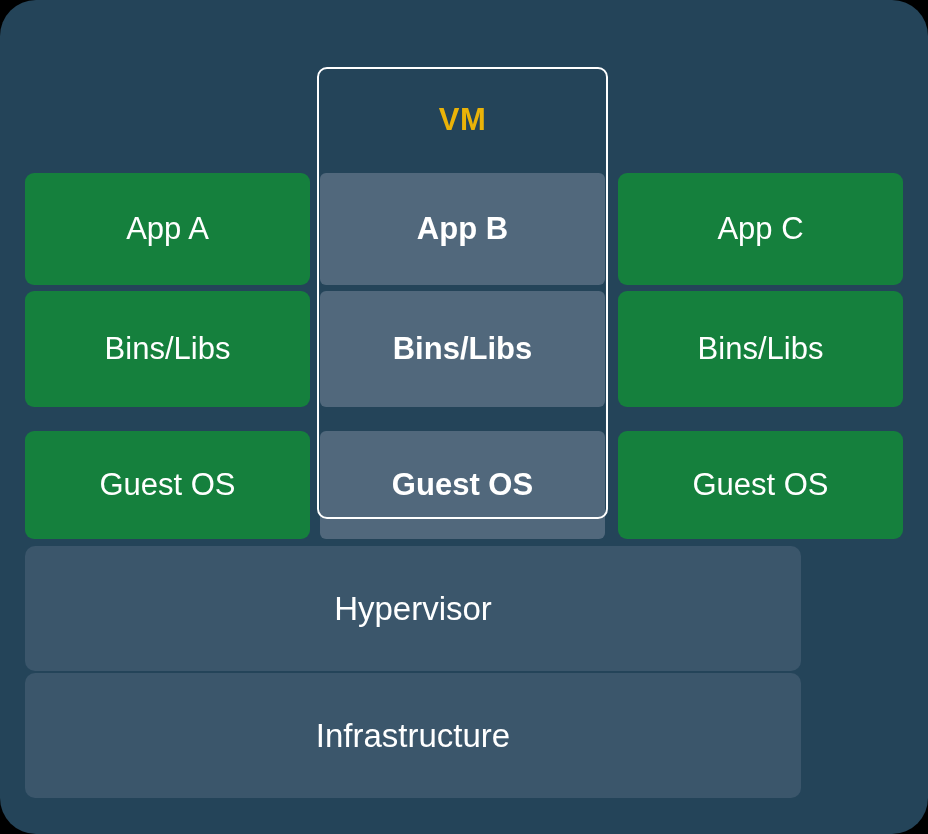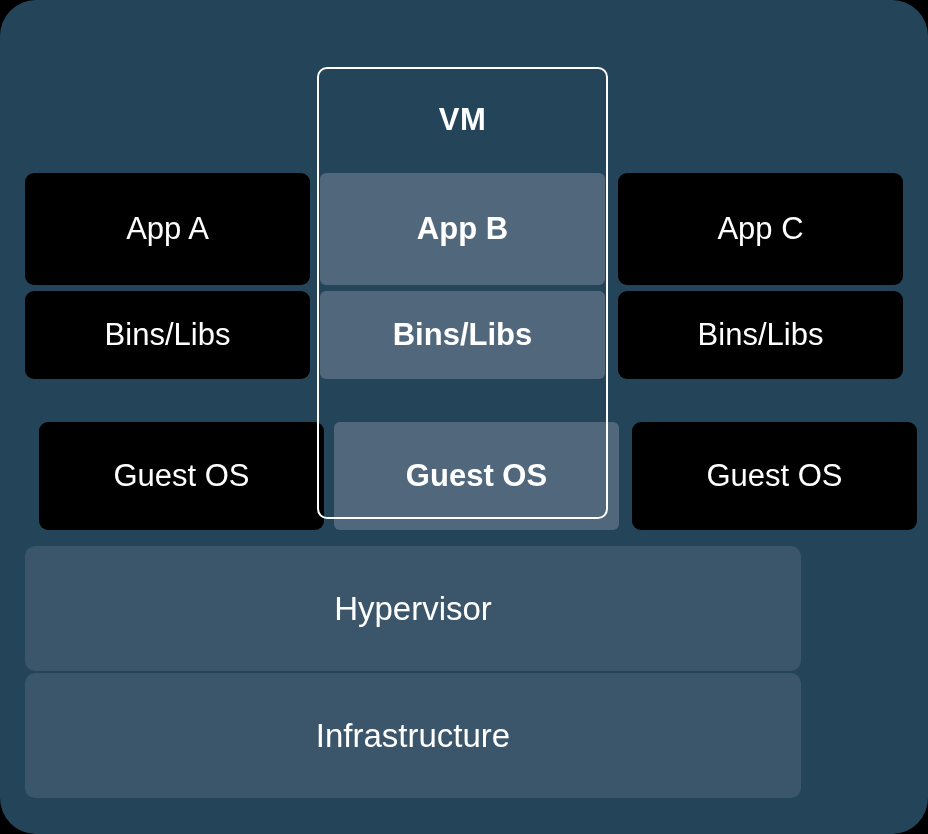"VM" .vm-frame-label { color: #ffffff -> #eab308 }
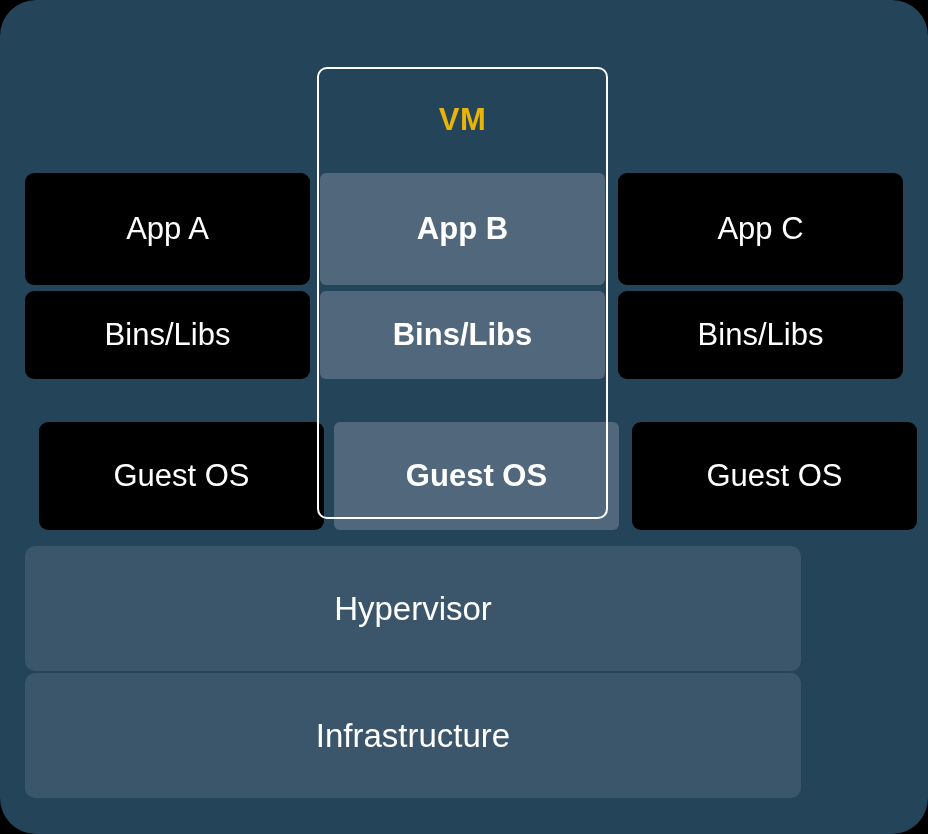"App A" .stack-box.side { background: #000000 -> #15803d }
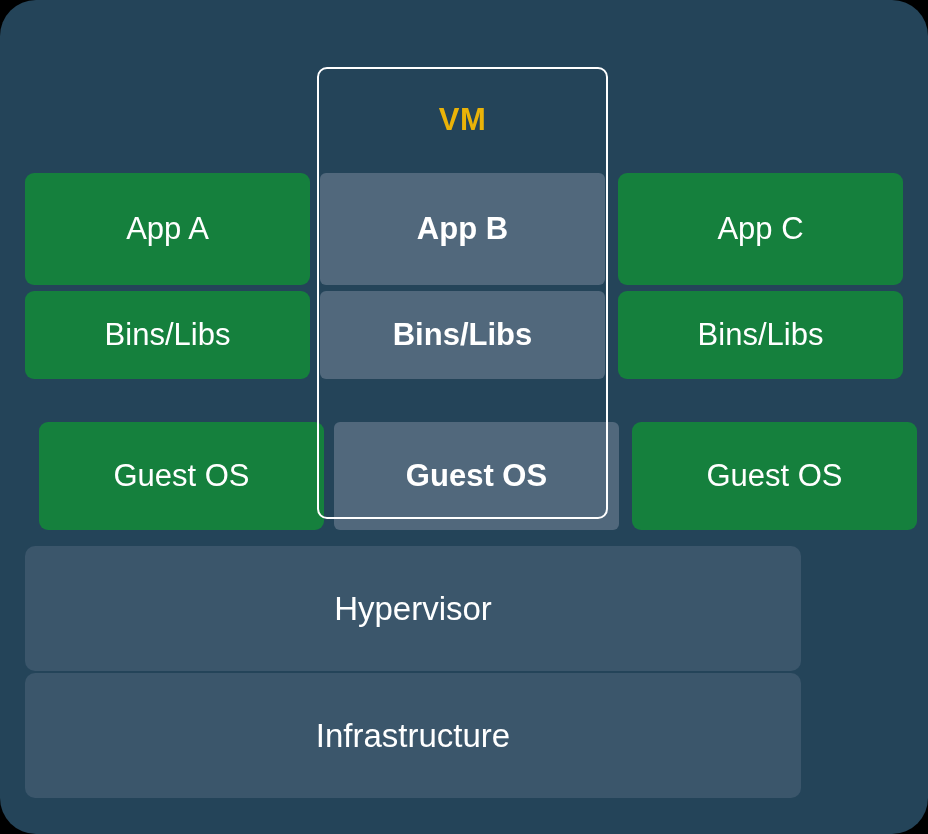"Bins/Libs" .row-bins { height: 88px -> 116px }
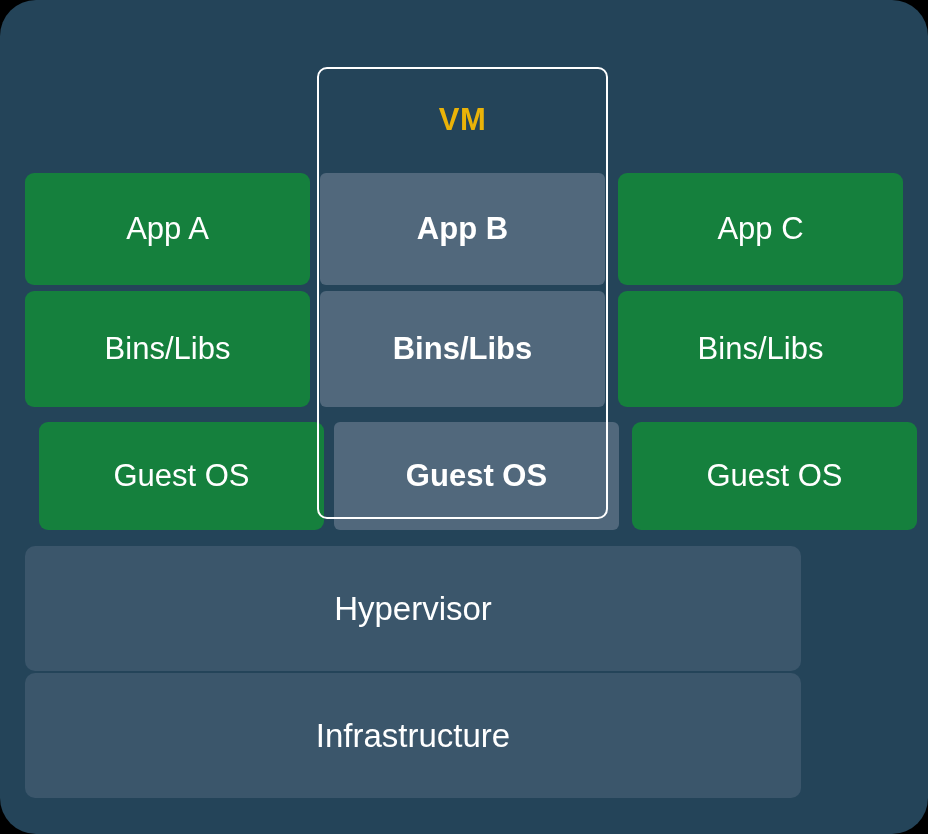"Guest OS" .row-guest { margin-left: 14px -> none; top: 422px -> 431px }
